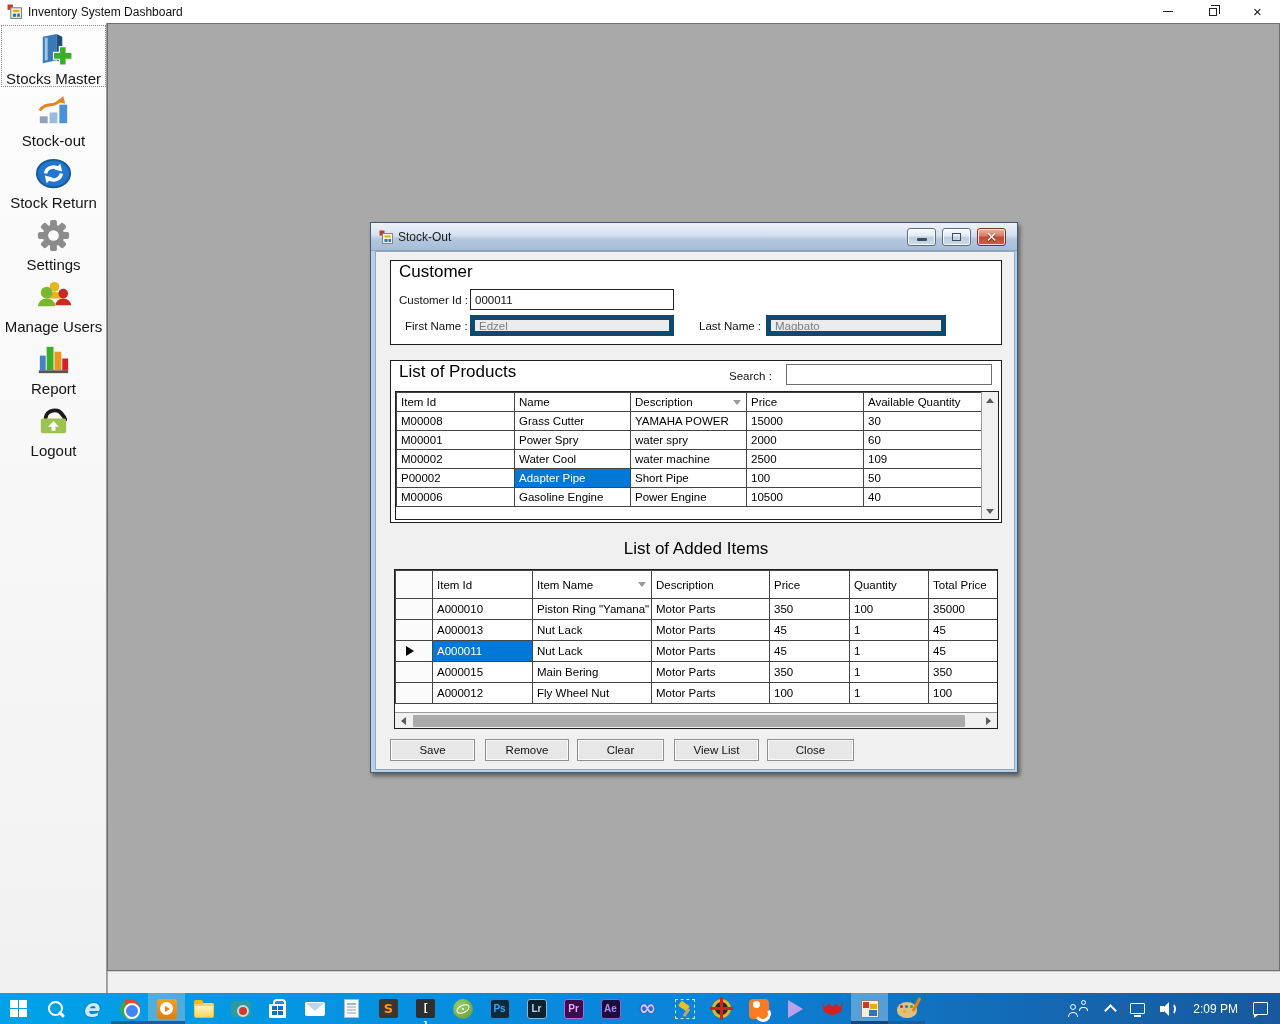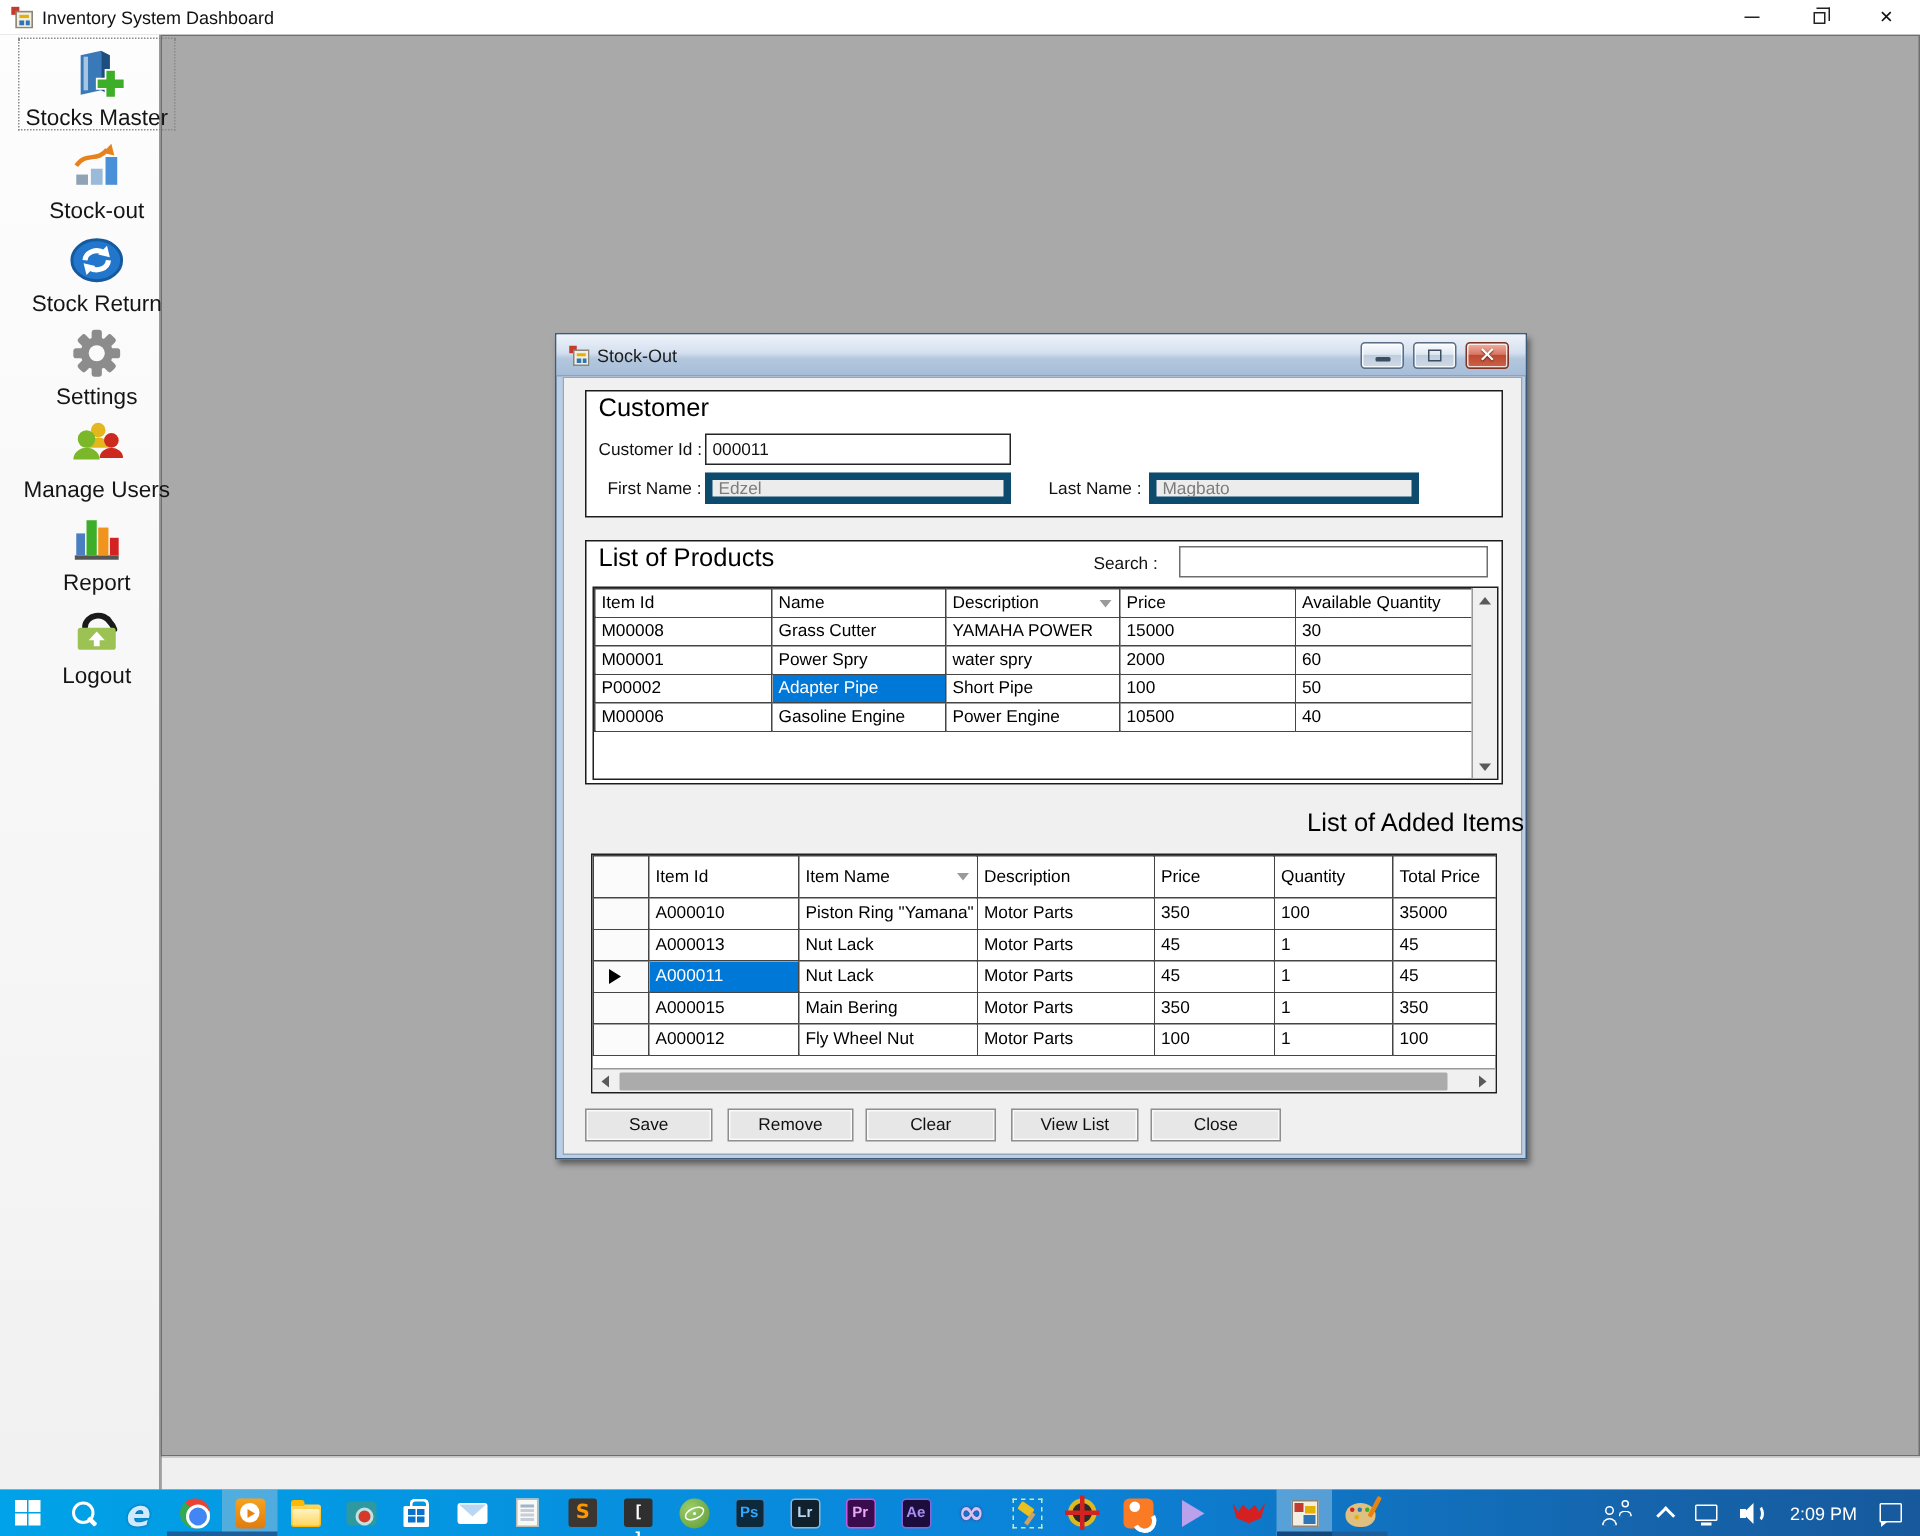"Stocks Master" .side-item { margin: 0 12px -> 0 1px }
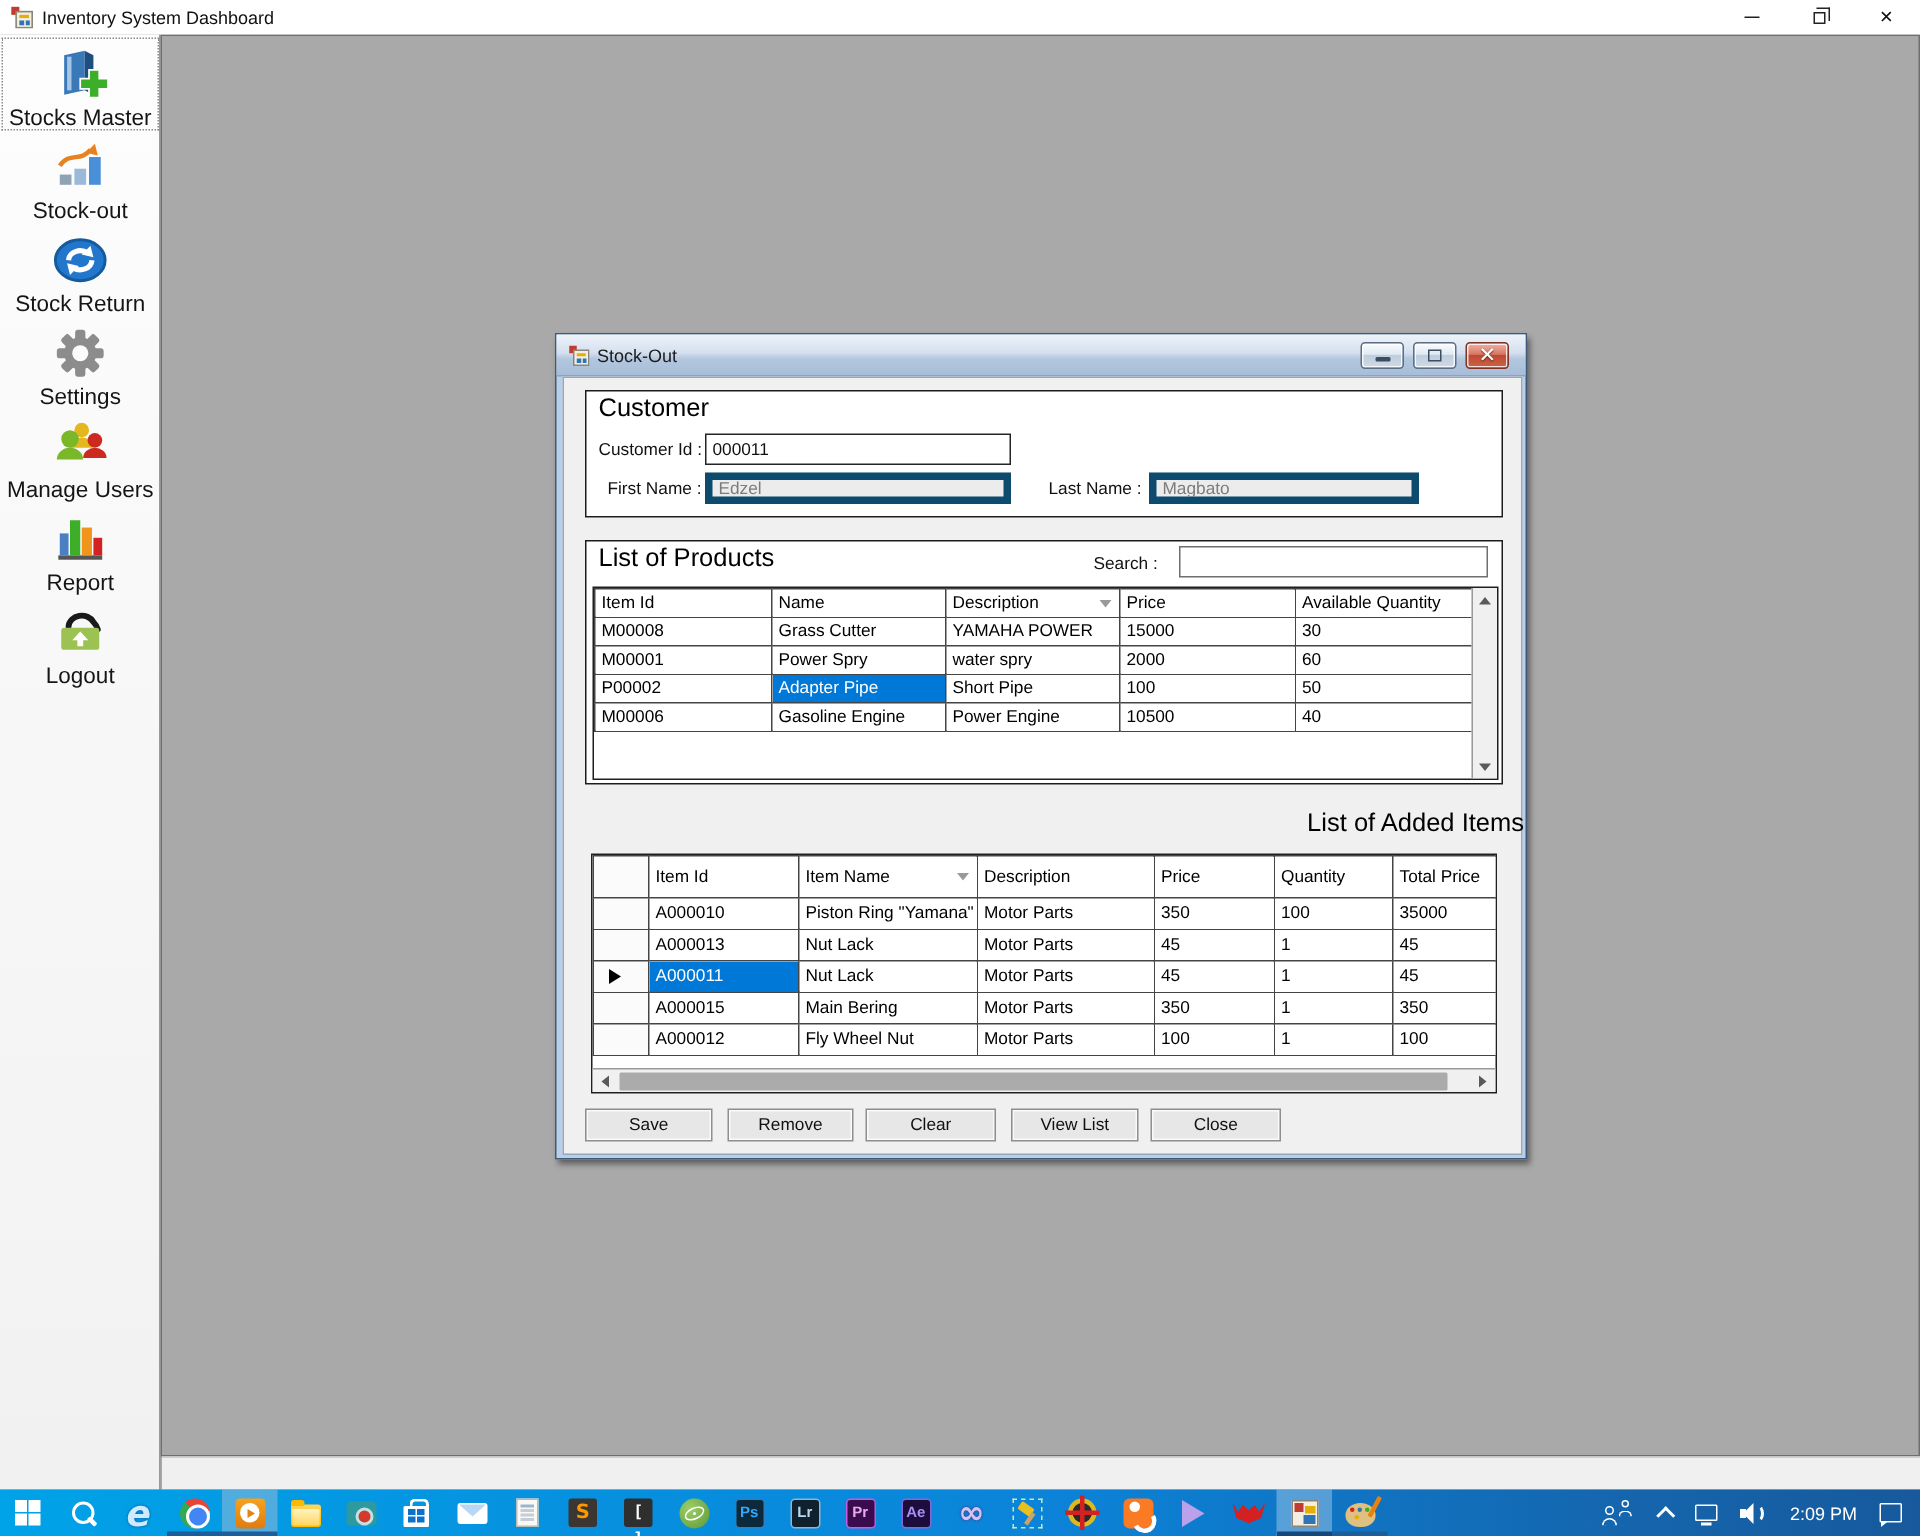"M00002" tr { html: none -> <tr> <td>M00002</td> <td>Water Cool</td> <td>water machine</td> <td>2500</td> <td>109</td> </tr> }
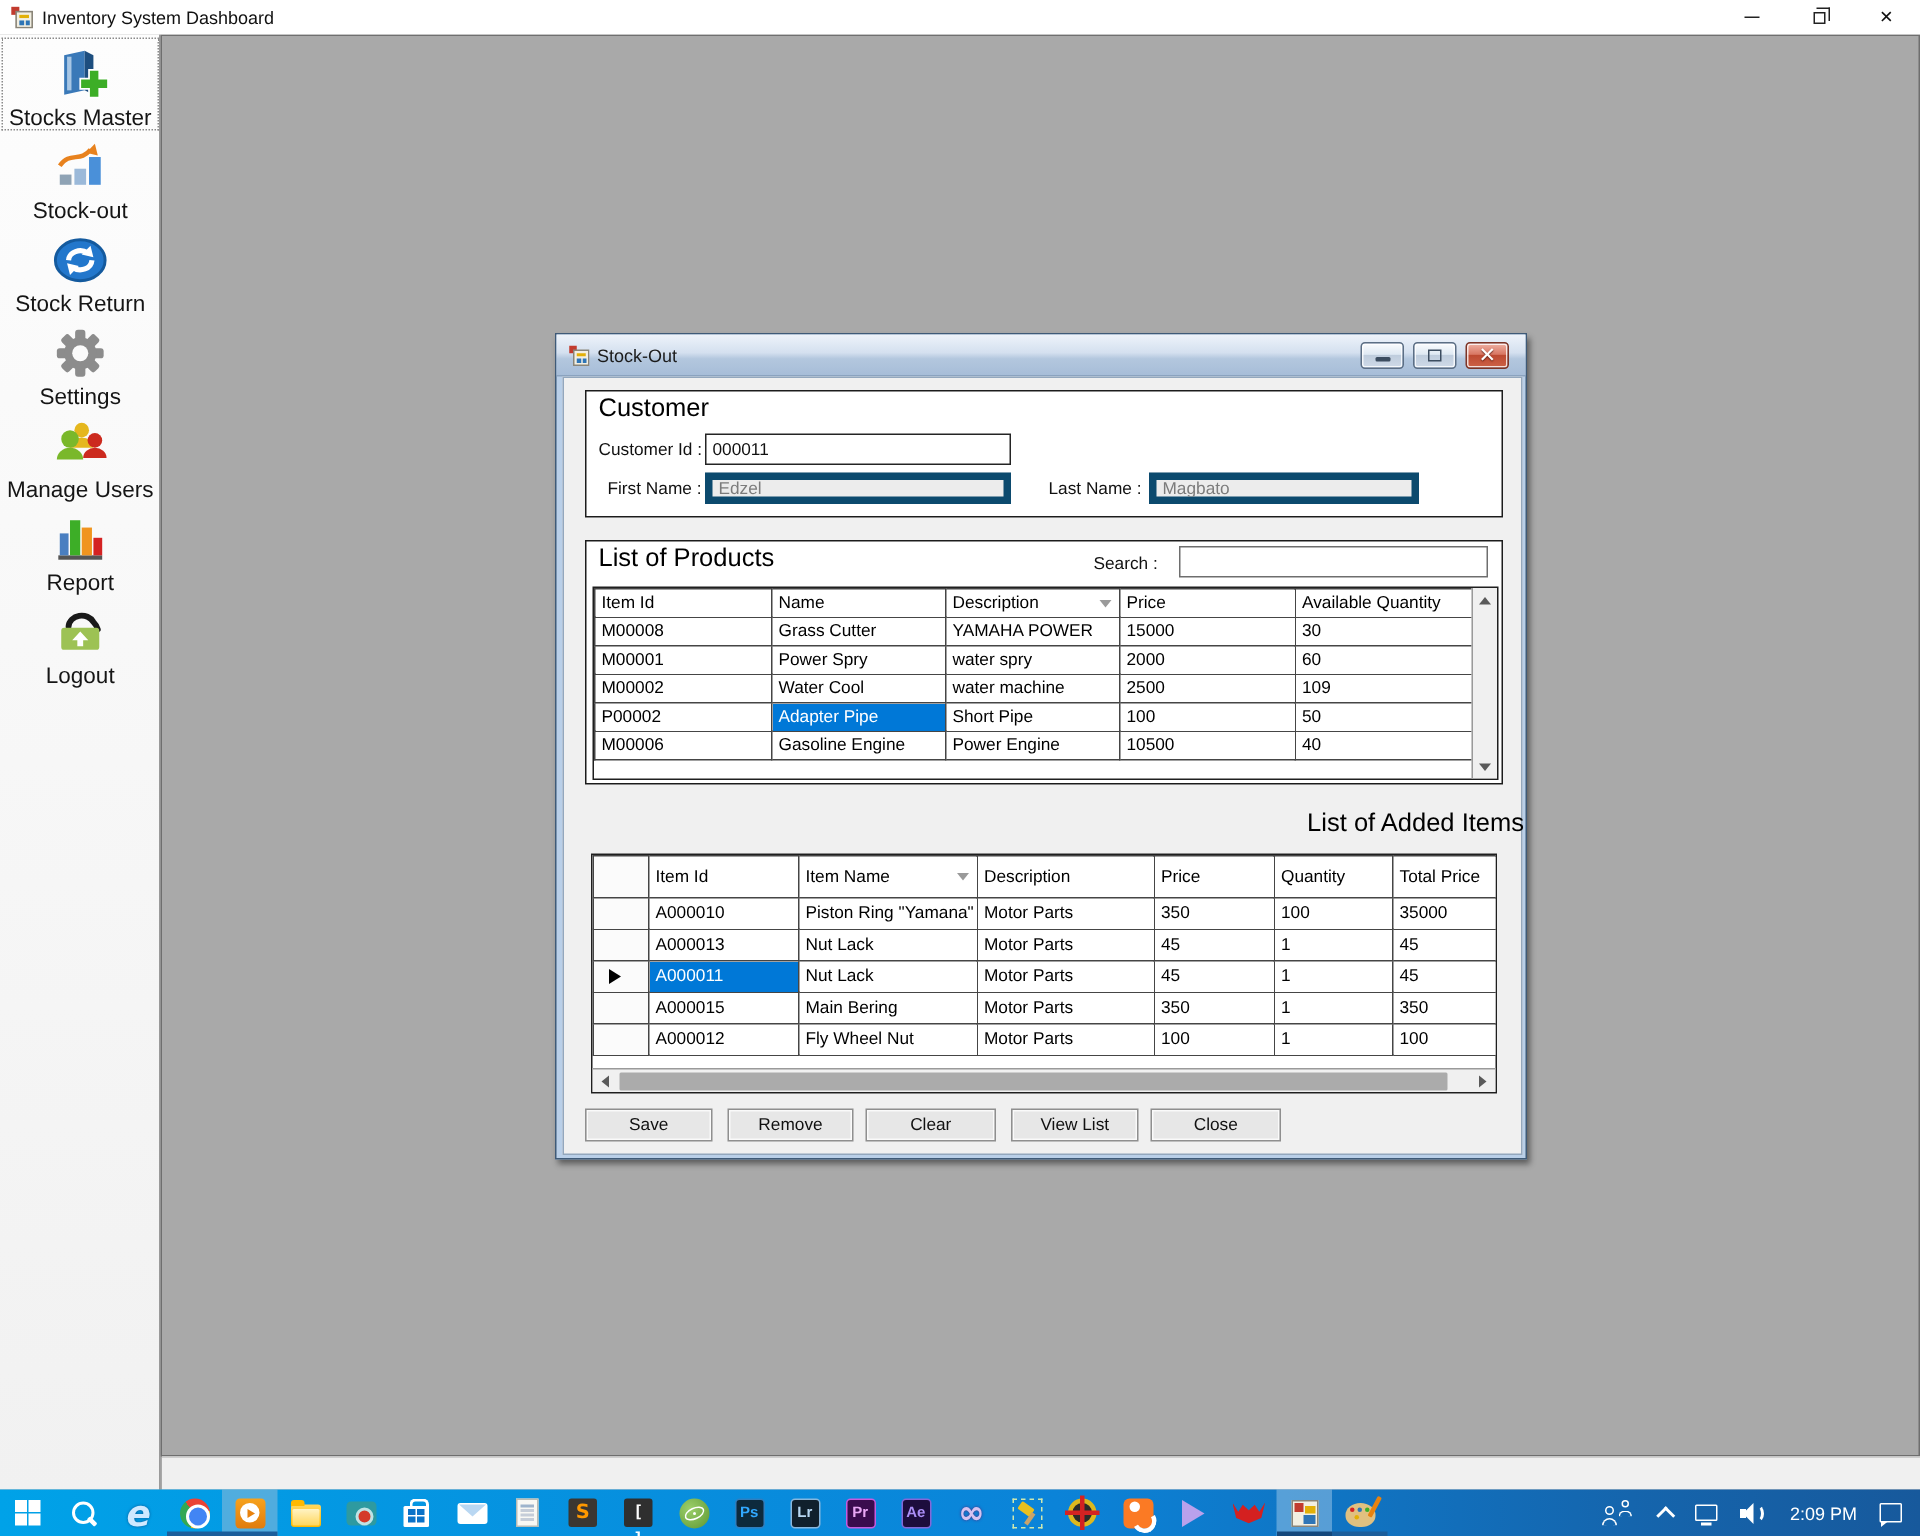"List of Added Items" .added-title { text-align: right -> center }
